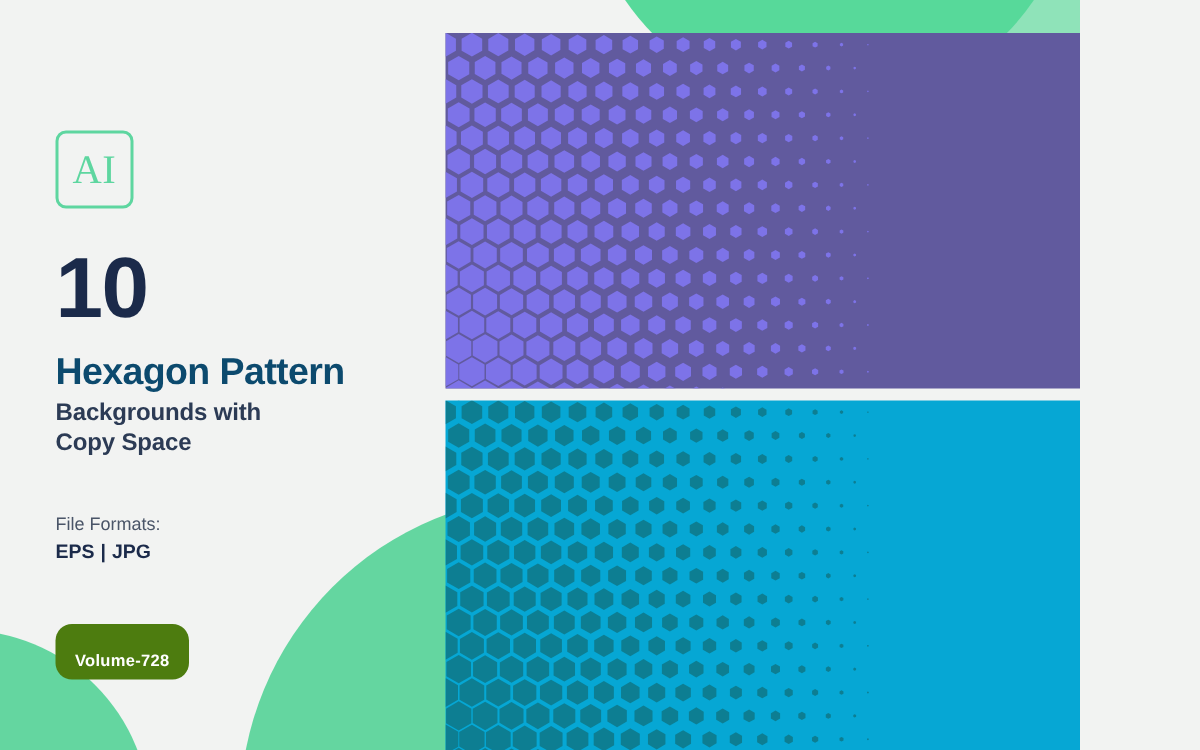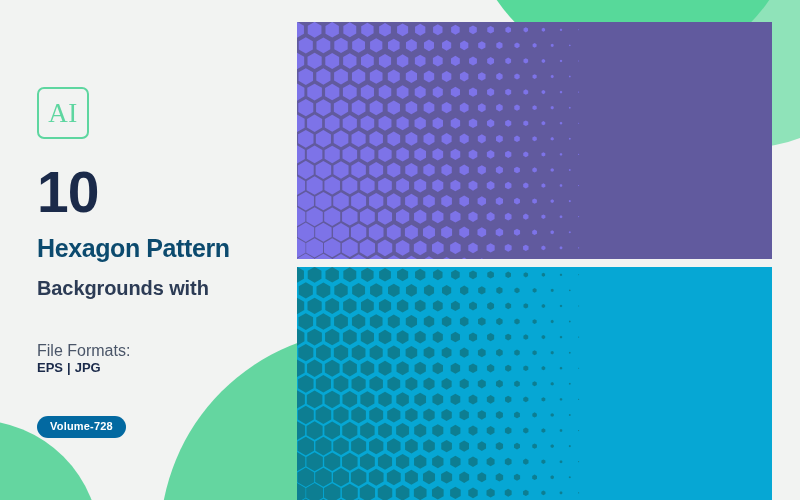"AI" .stage { width: 800px -> 720px }
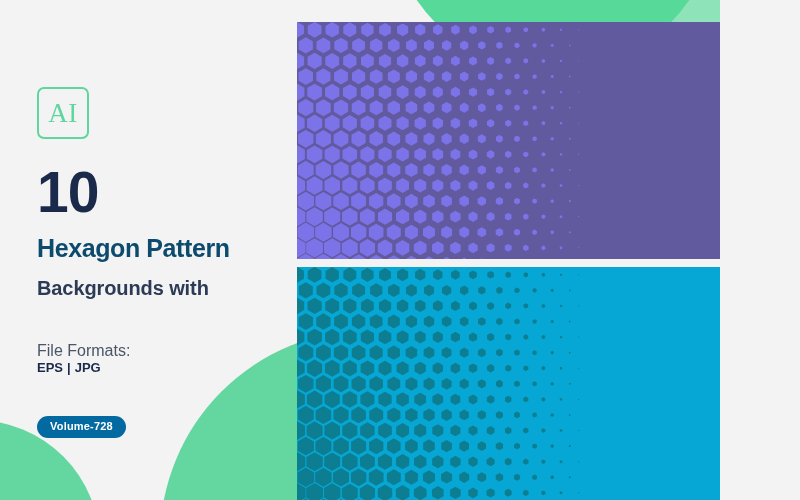"Backgrounds with" .subtitle { font-size: 20px -> 16px; top: 276px -> 266px }
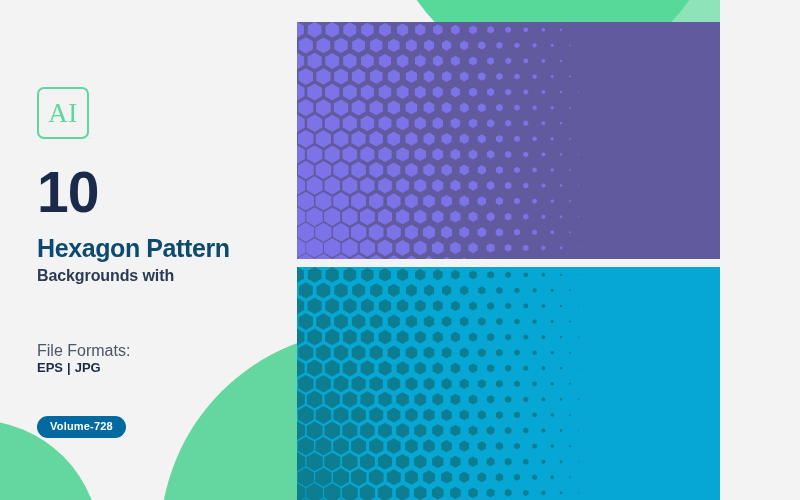"Copy Space" div { html: none -> <div>Copy Space</div> }
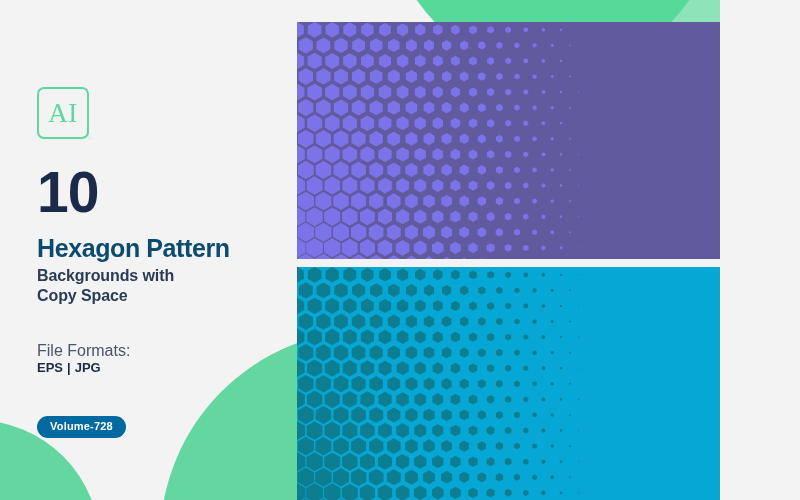"File Formats:" .formats-label { font-size: 16px -> 12px }
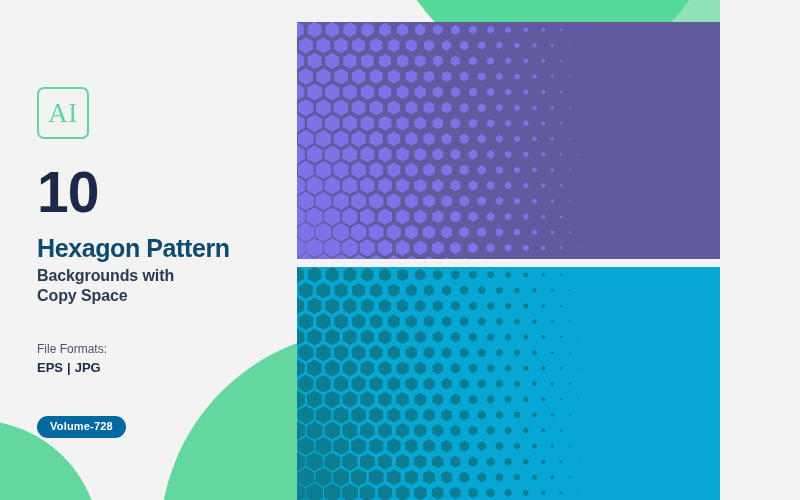"Volume-728" .volume-badge { background: #0369a1 -> #4d7c0f; padding: 5px 13px 6px -> 20px 13px 6px }
